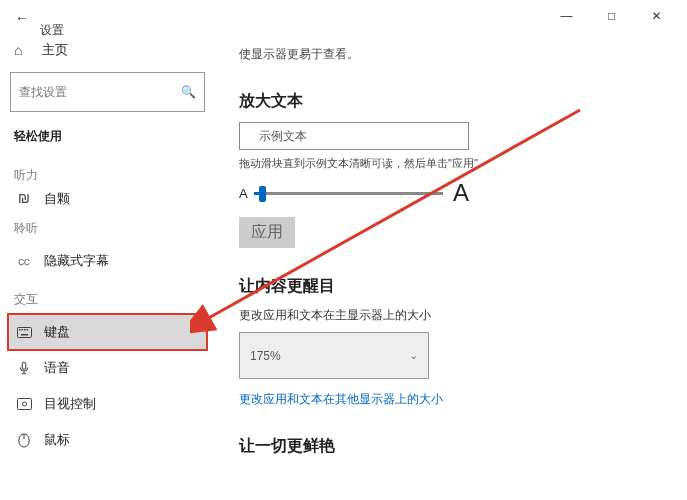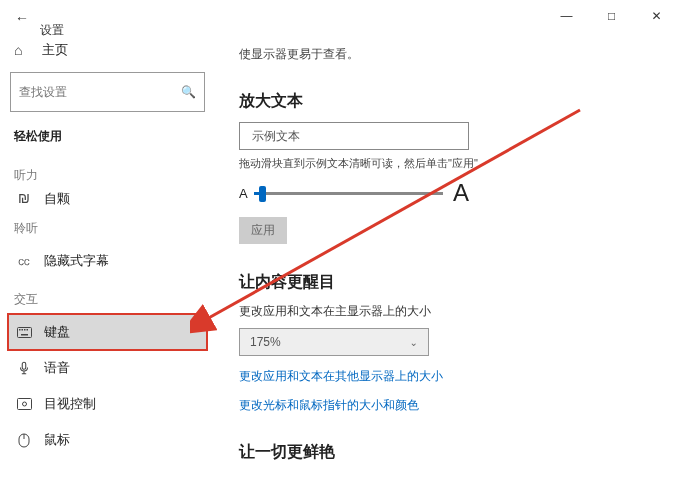"示例文本" .sample-input { padding: 0 12px -> 0 19px }
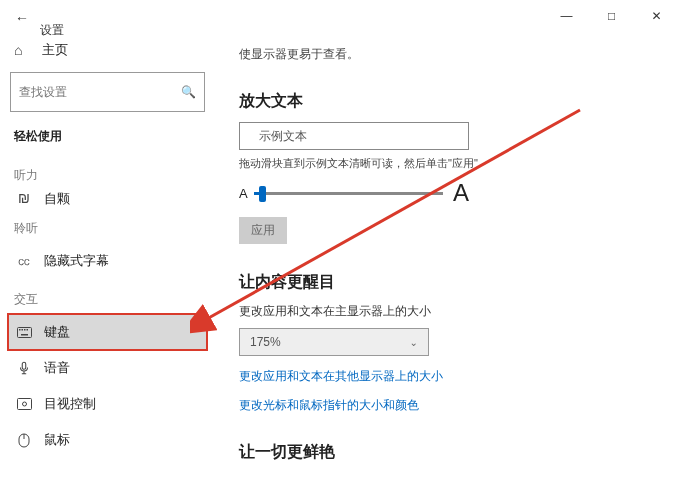"应用" .apply-btn { font-size: 12px -> 16px }
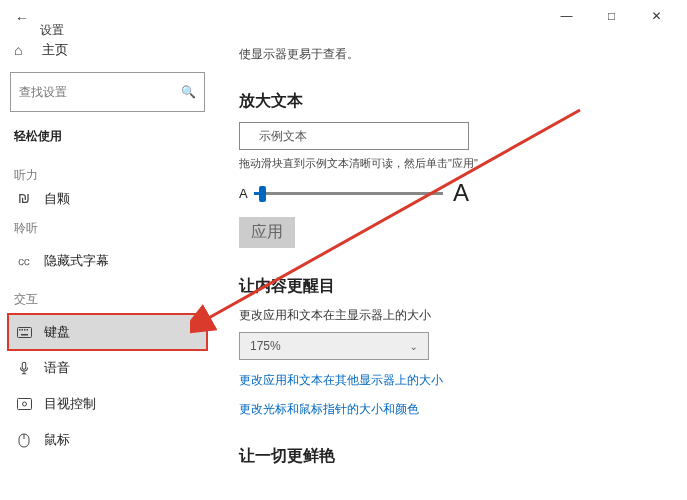"175%" .dropdown { height: 28px -> 47px }
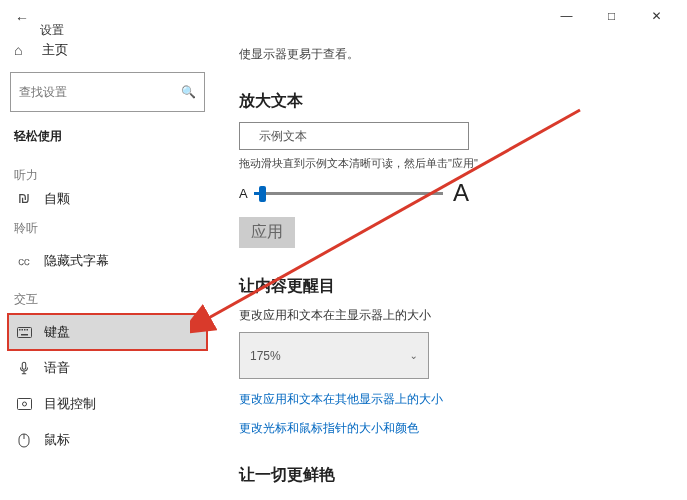"更改光标和鼠标指针的大小和颜色" a.link { html: <a>更改光标和鼠标指针的大小和颜色</a> -> none }
